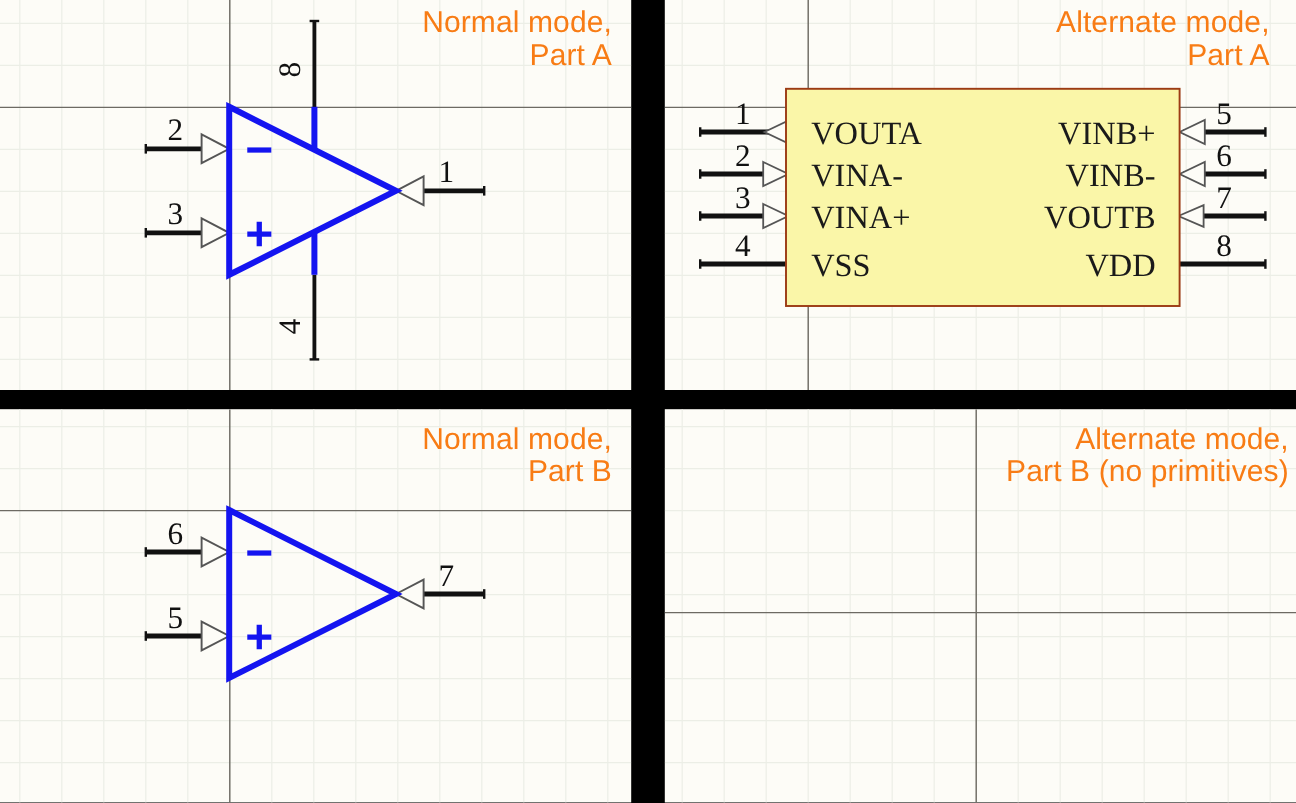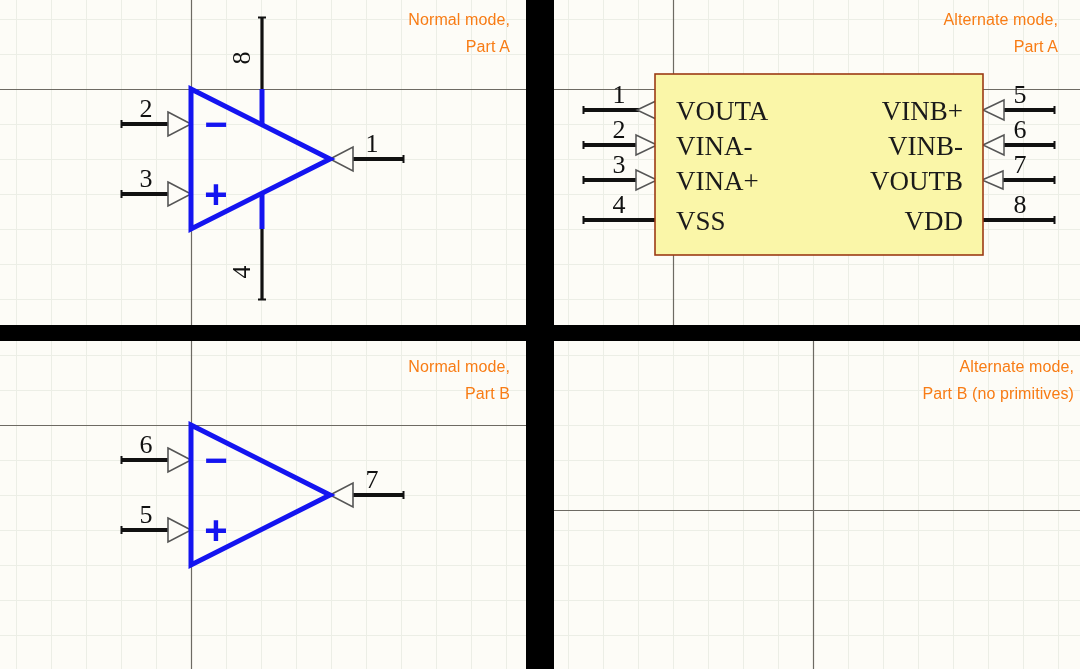"Normal mode," .caption { font-size: 16px -> 25px }
